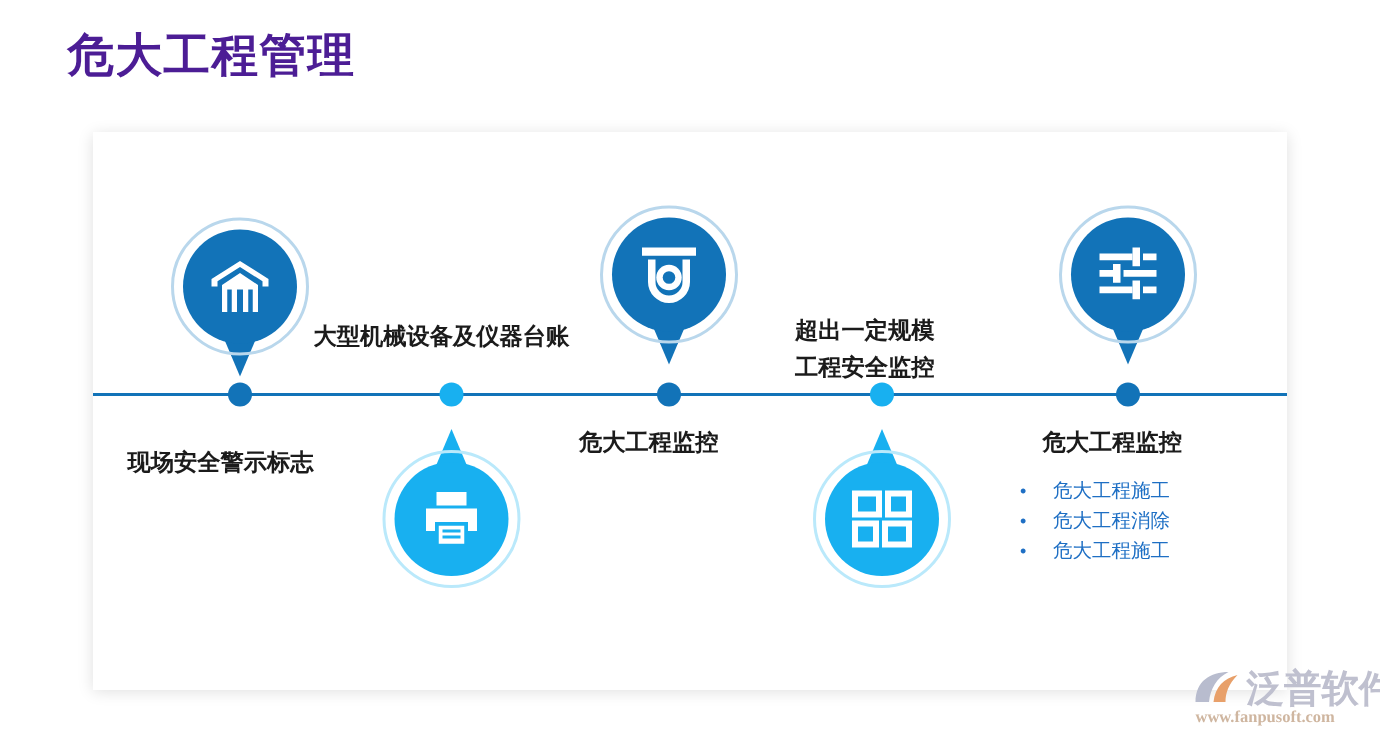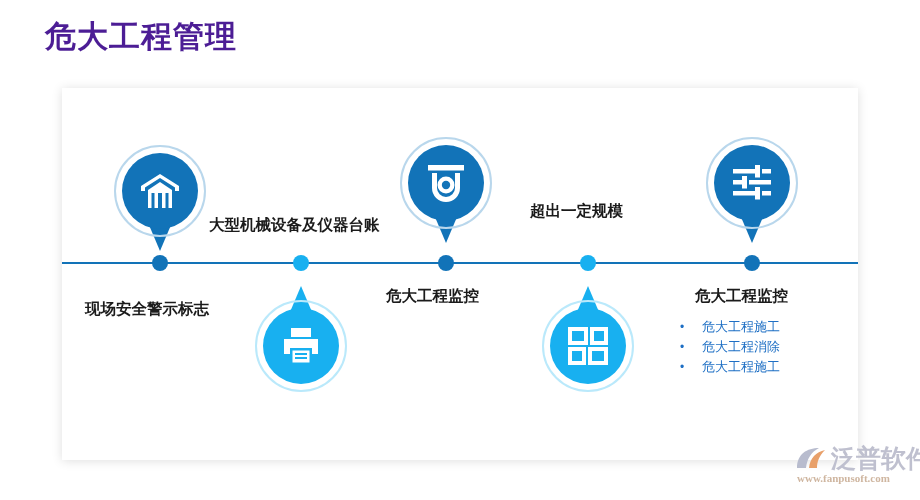"超出一定规模" div.node-label { top: 198px -> 208px }
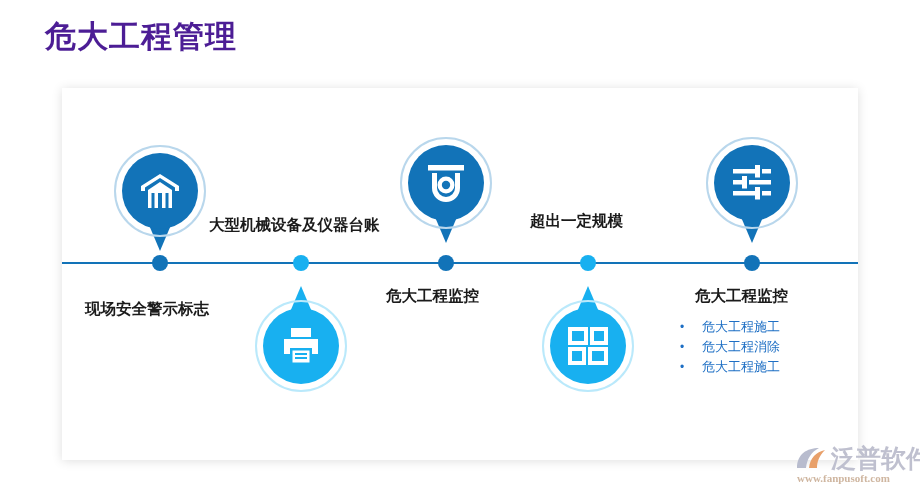"工程安全监控" span.l2 { html: none -> <span>工程安全监控</span> }
